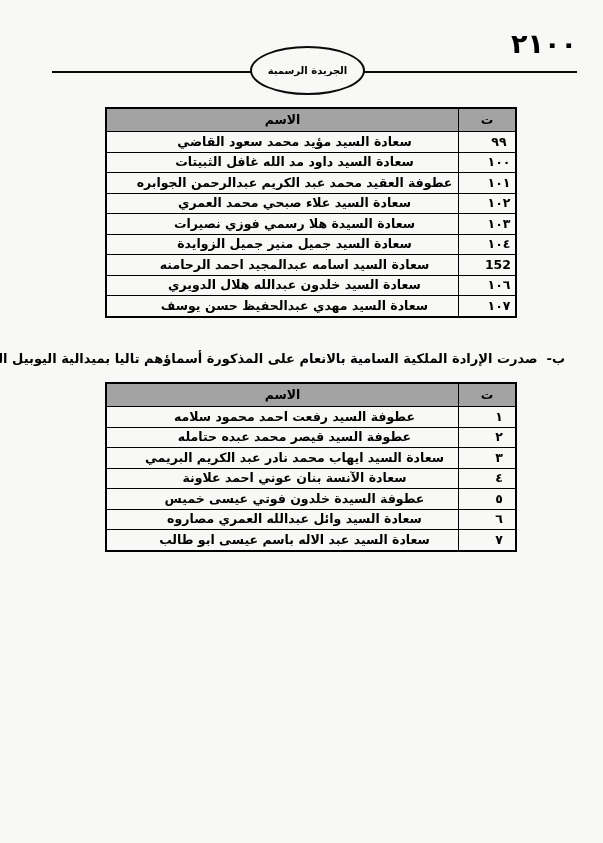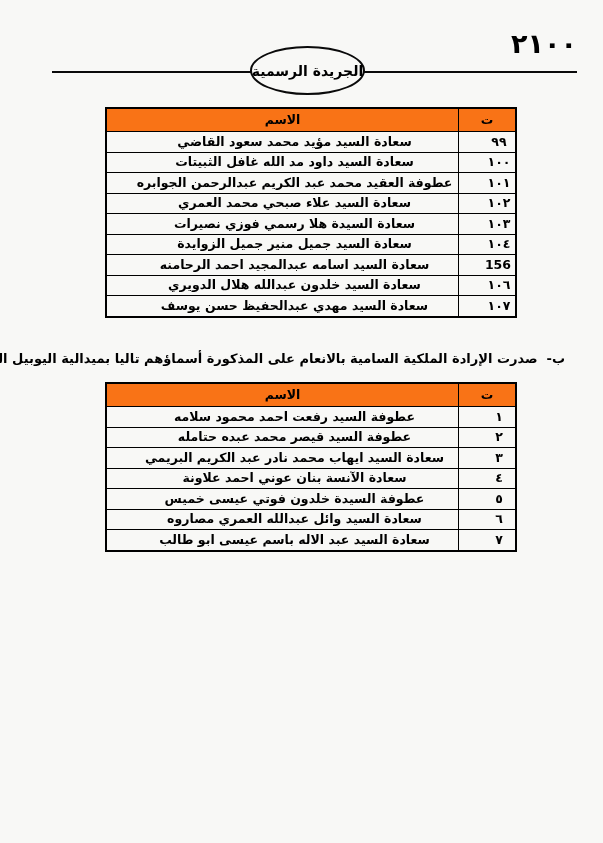"الجريدة الرسمية" .gazette-oval .badge-text { font-size: 14px -> 10px }
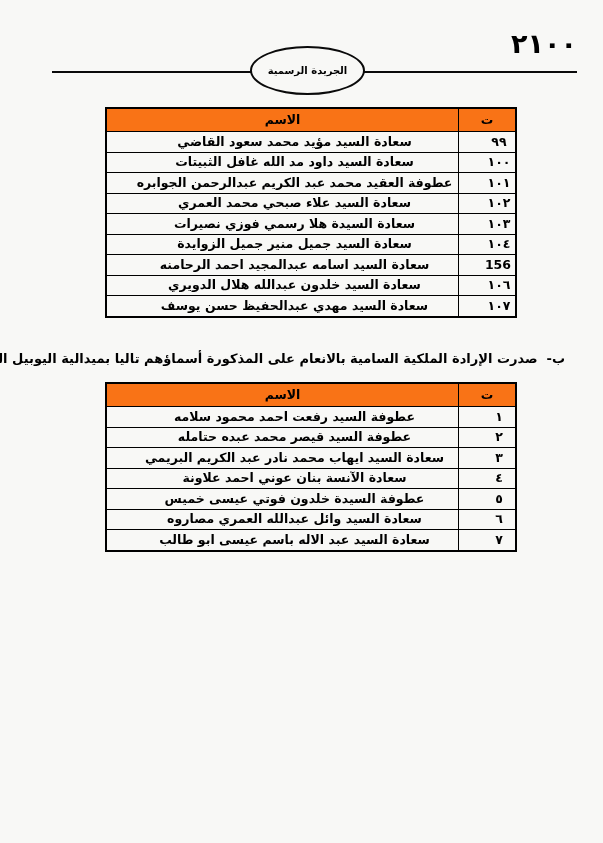"الاسم" .names-table th { background: #f97316 -> #a3a3a3 }
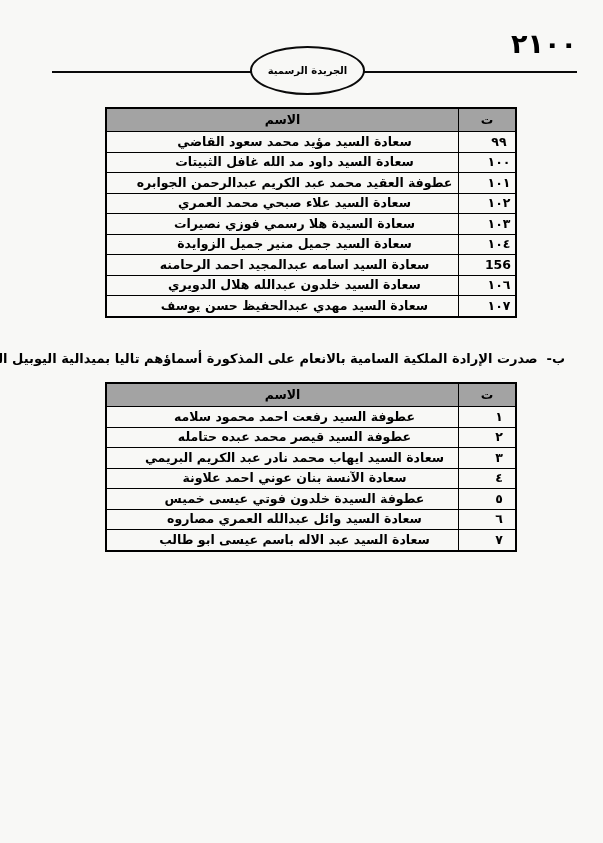"156" td.col-num { text: 156 -> 152 }
